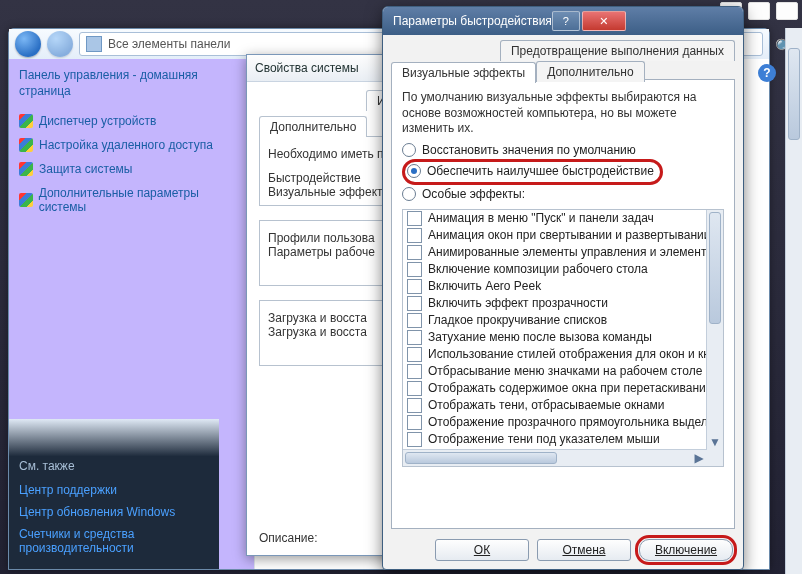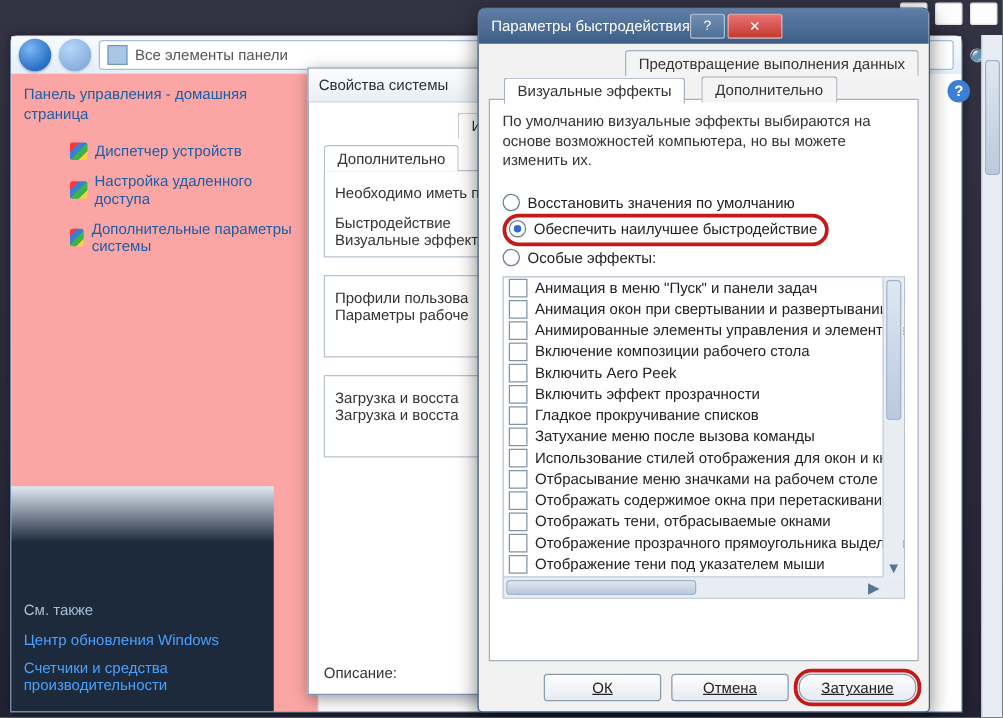"Панель управления - домашняя страница" .sidebar { background: #fca5a5 -> #c4b5fd }
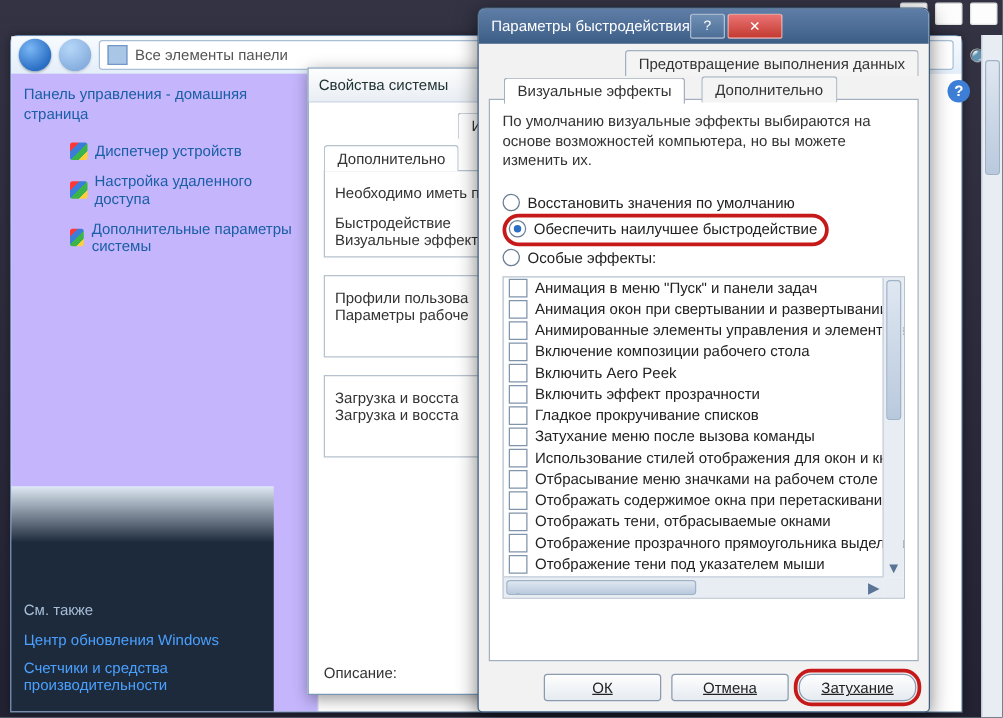"Визуальные эффекты" .tabrow { gap: 13px -> 0; margin-left: 12px -> none }
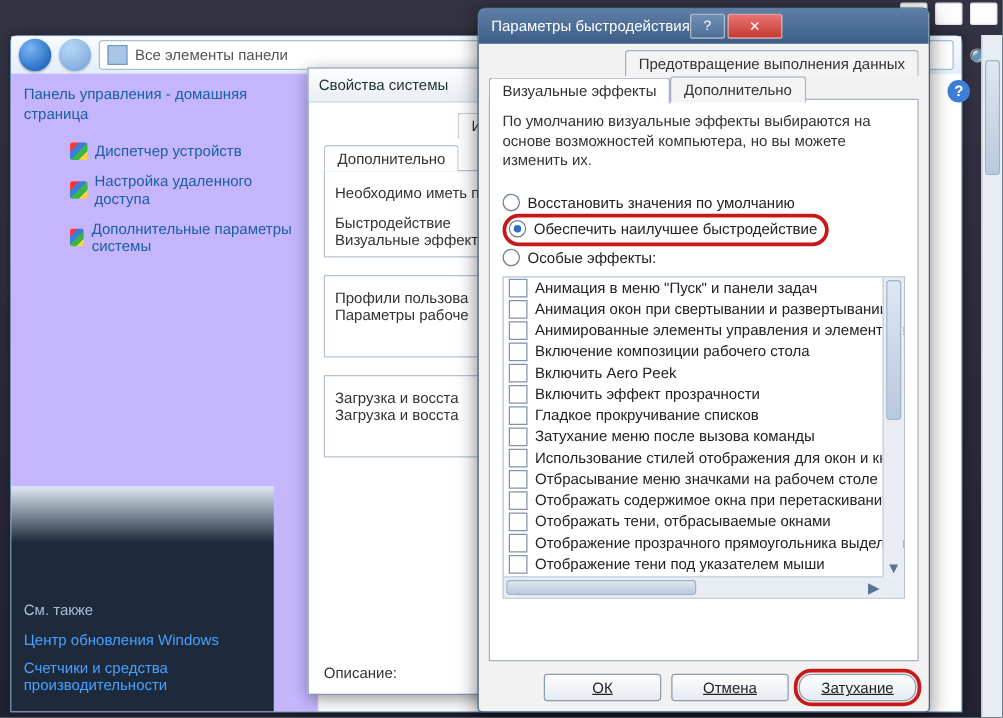"По умолчанию визуальные эффекты" .intro { margin-bottom: 16px -> 4px }
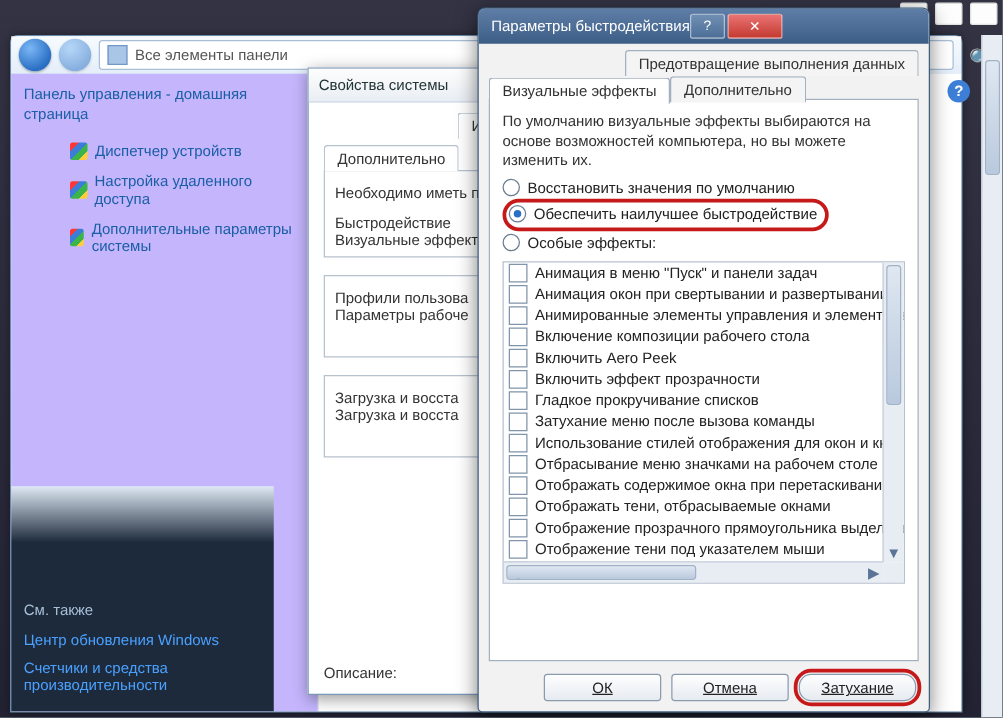"Диспетчер устройств" .sb-item { margin-left: 37px -> none }
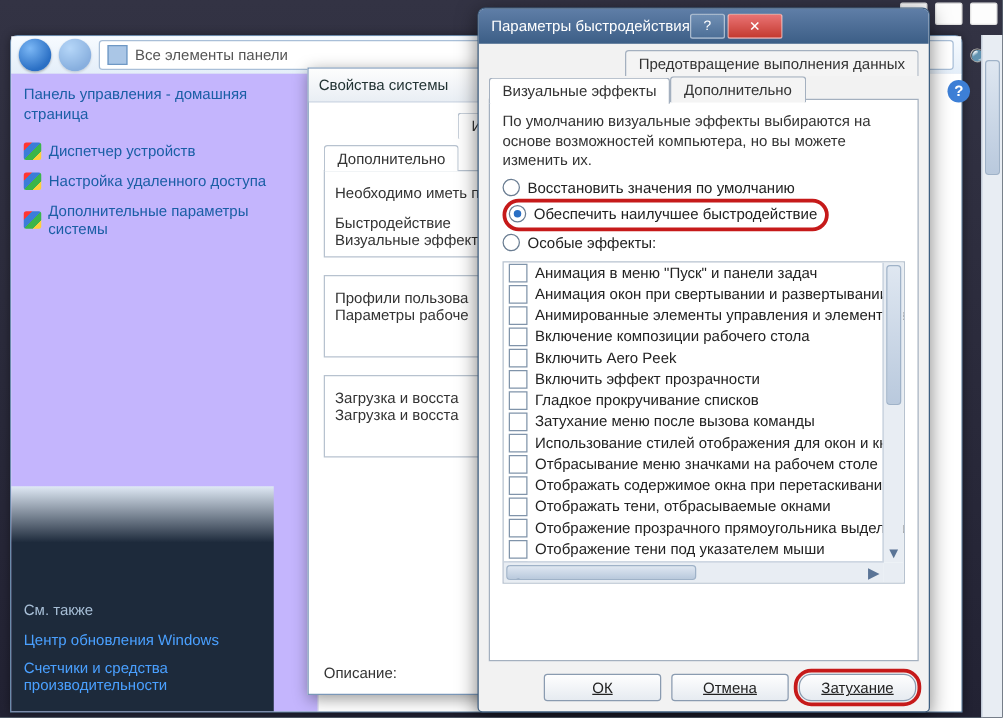"Защита системы" div.sb-item { html: none -> <div> <span></span> <span>Защита системы</span> </div> }
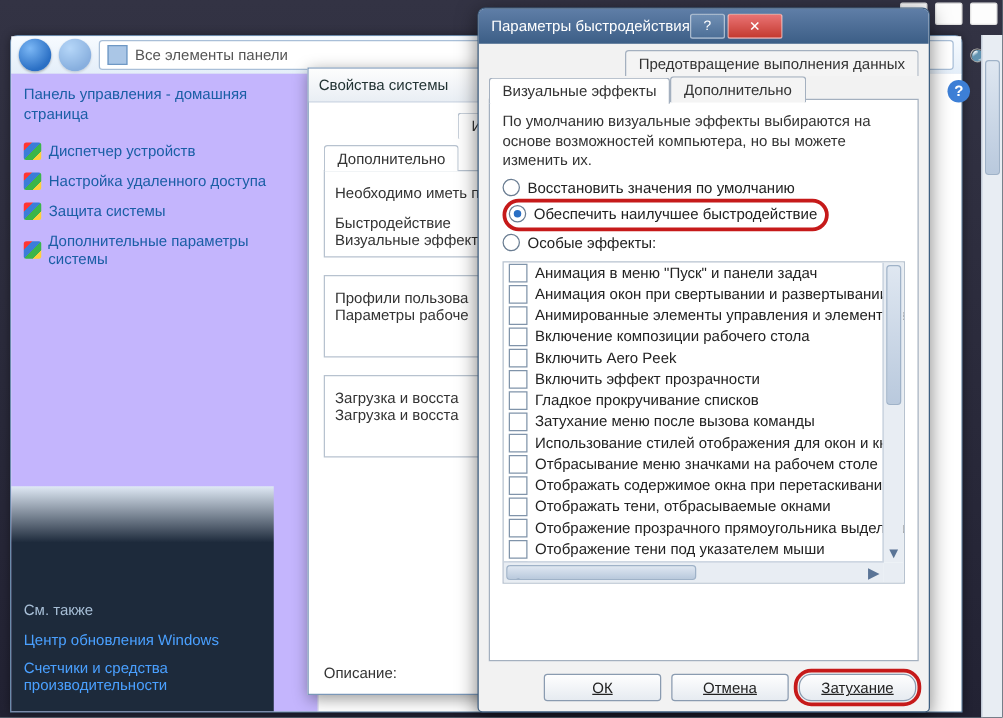"См. также" .sb-dark { height: 180px -> 150px }
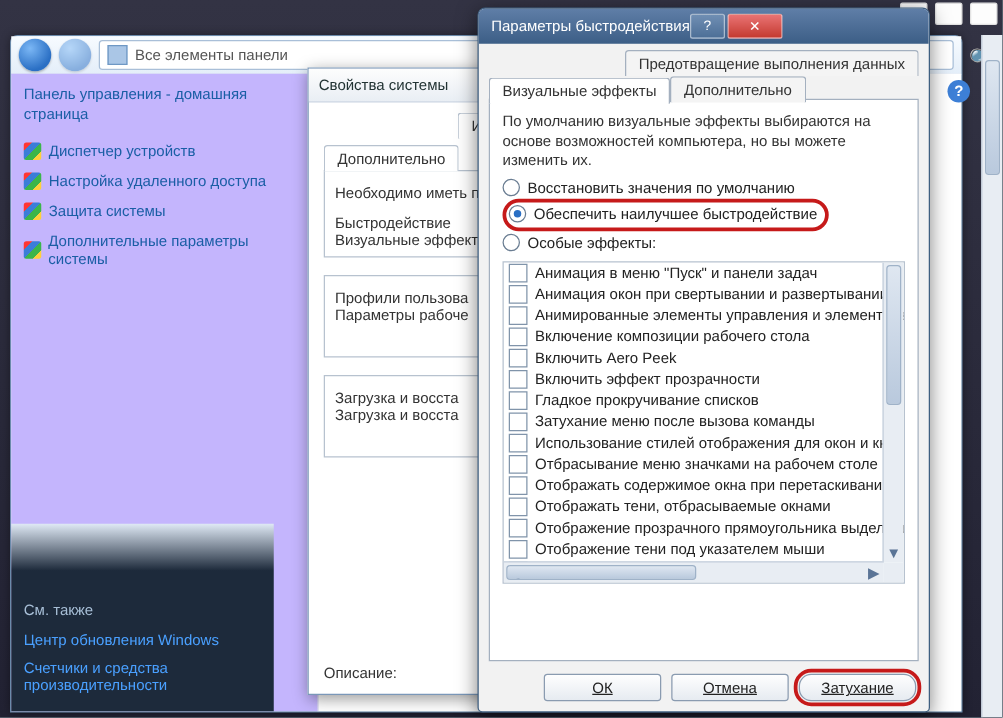"Центр поддержки" div.lnk { html: none -> <div>Центр поддержки</div> }
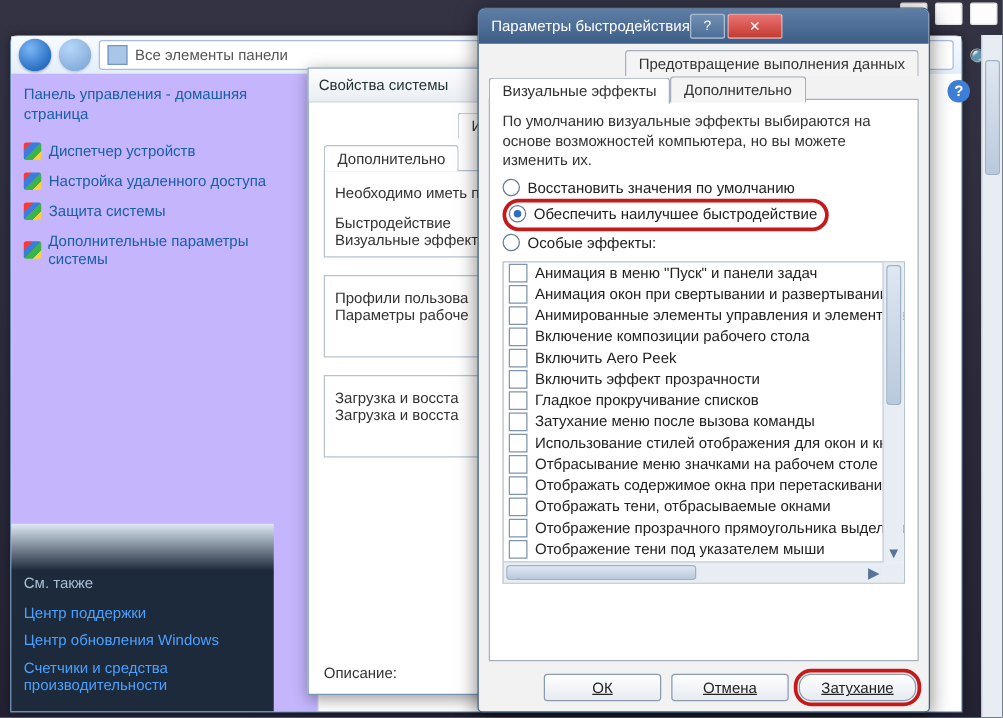"Затухание" div.btn { text: Затухание -> Включение }
